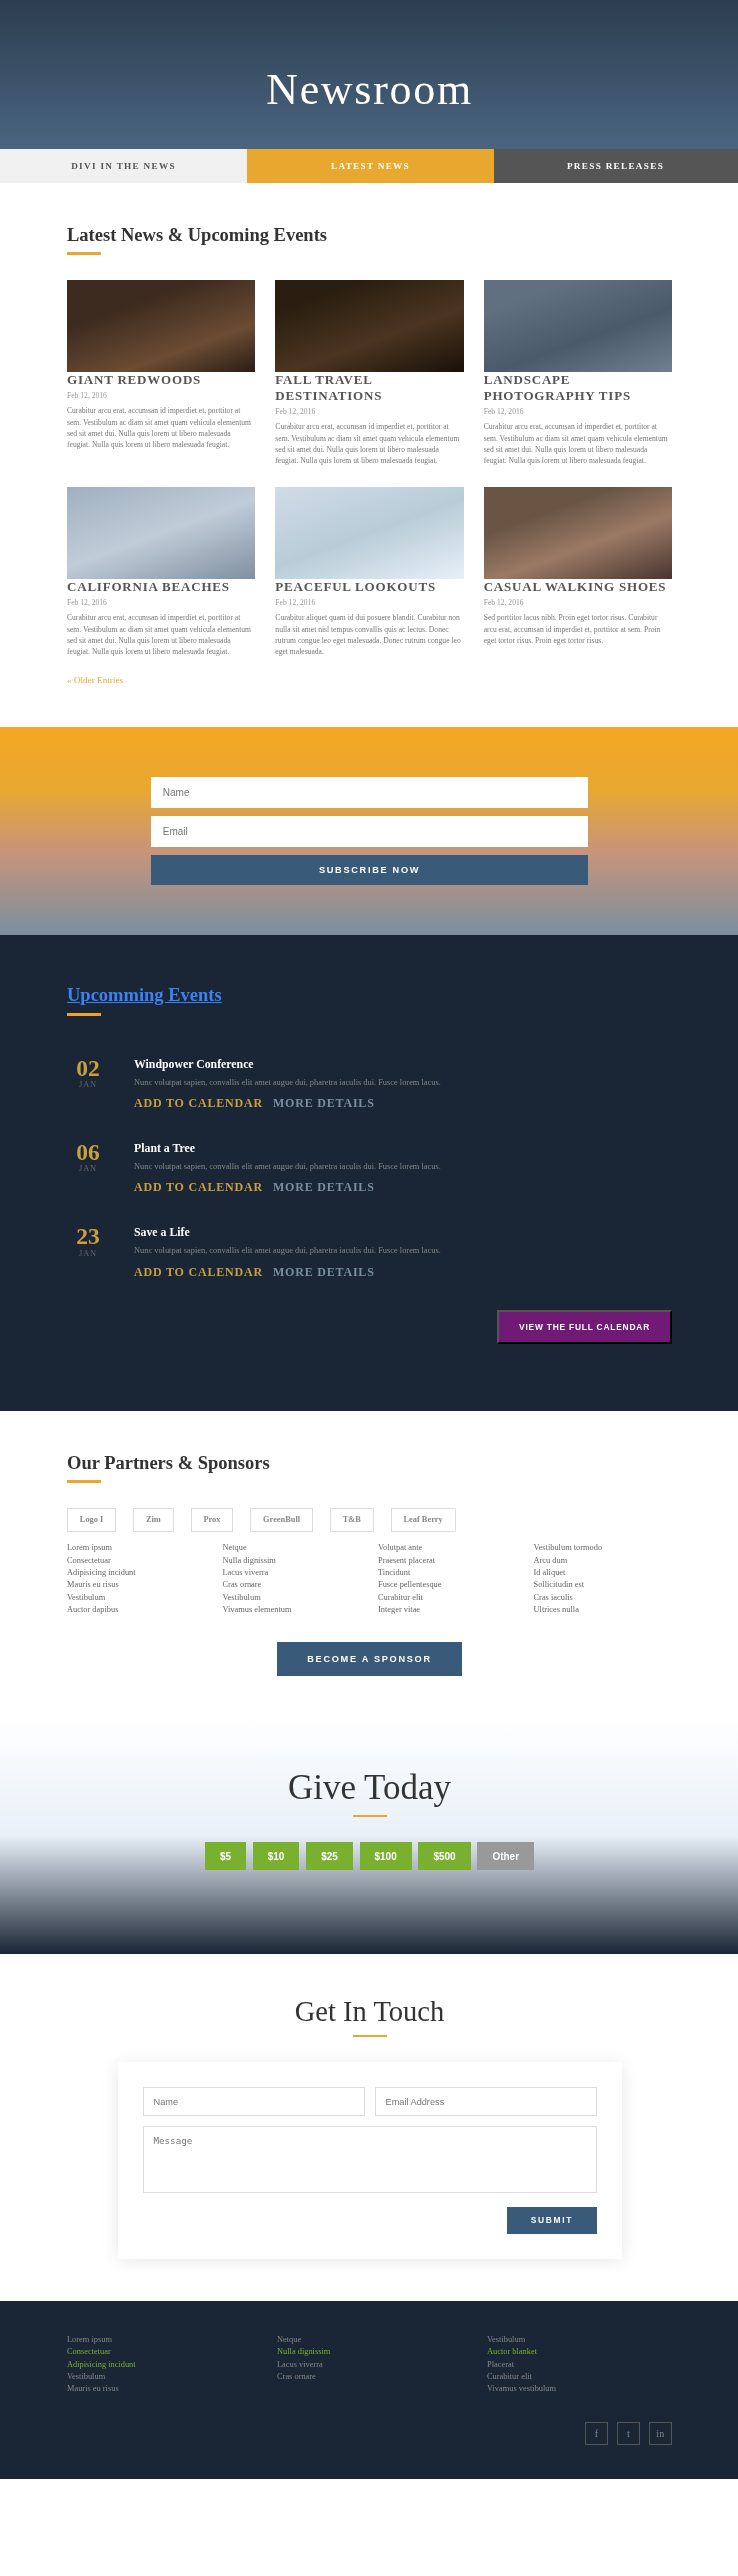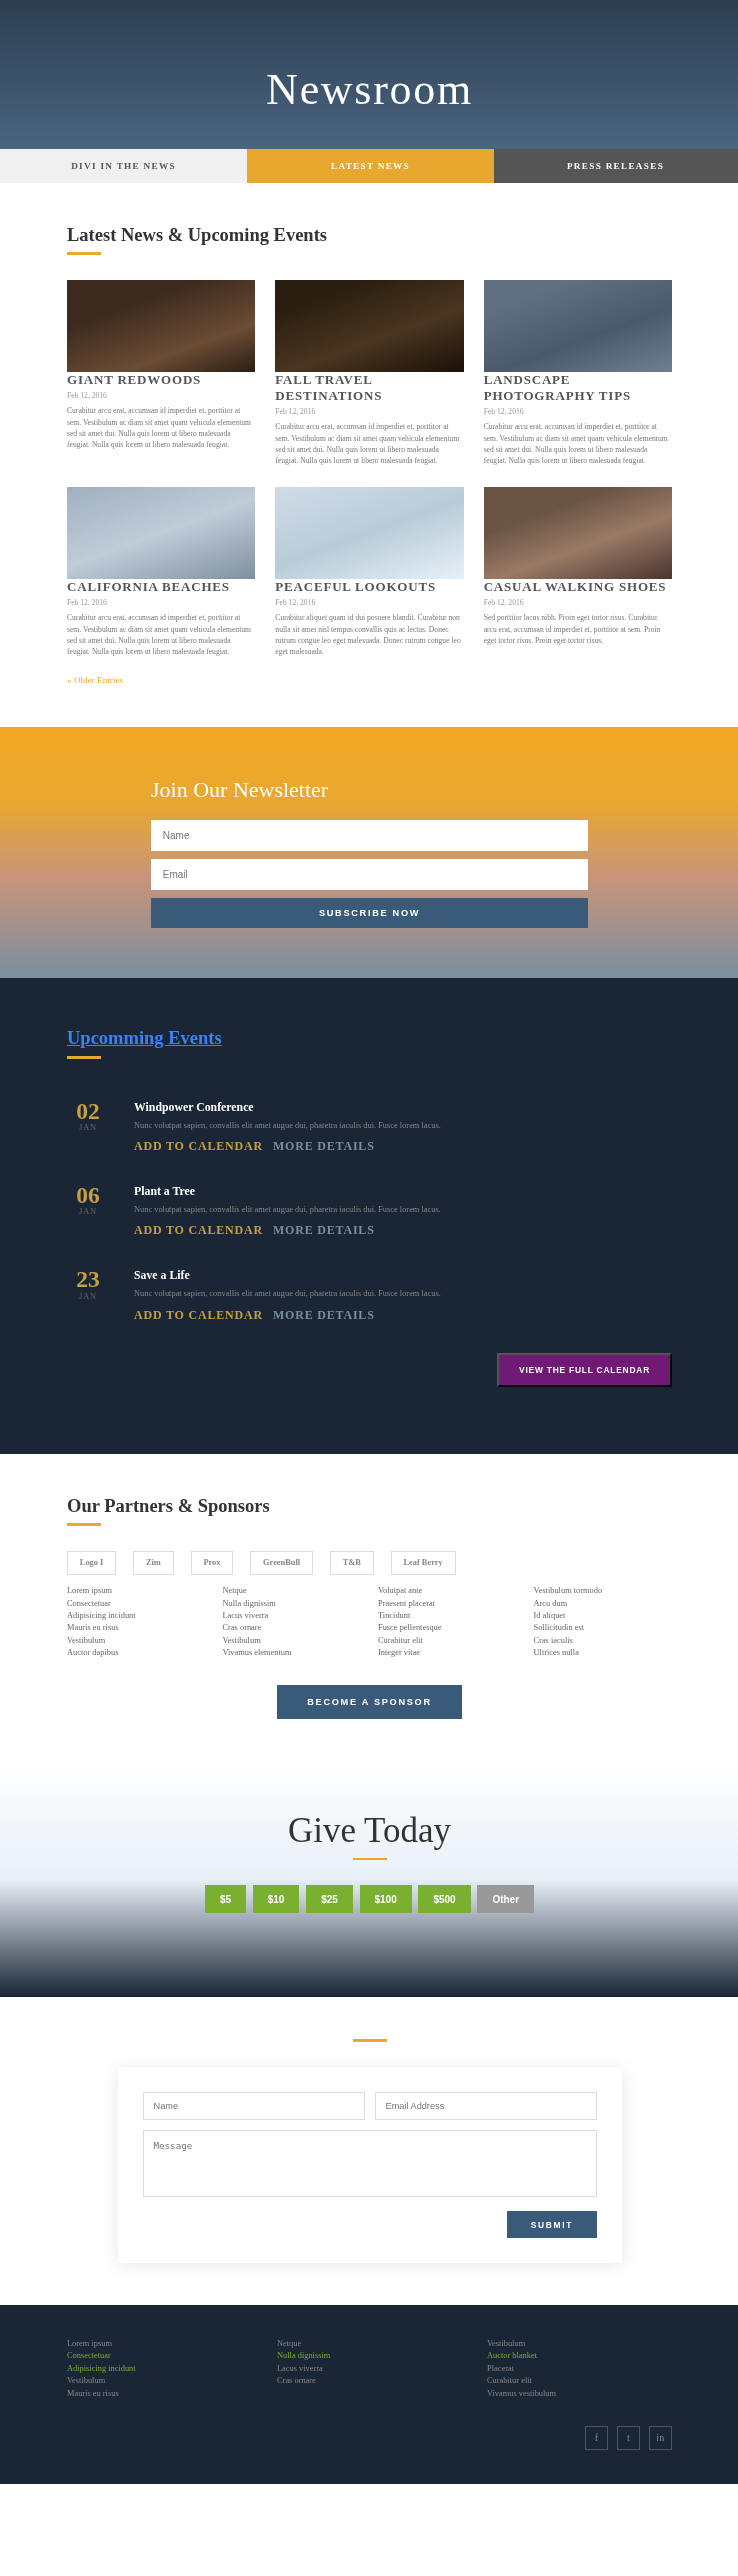"Join Our Newsletter" div.newsletter-title { html: <div>Join Our Newsletter</div> -> none }
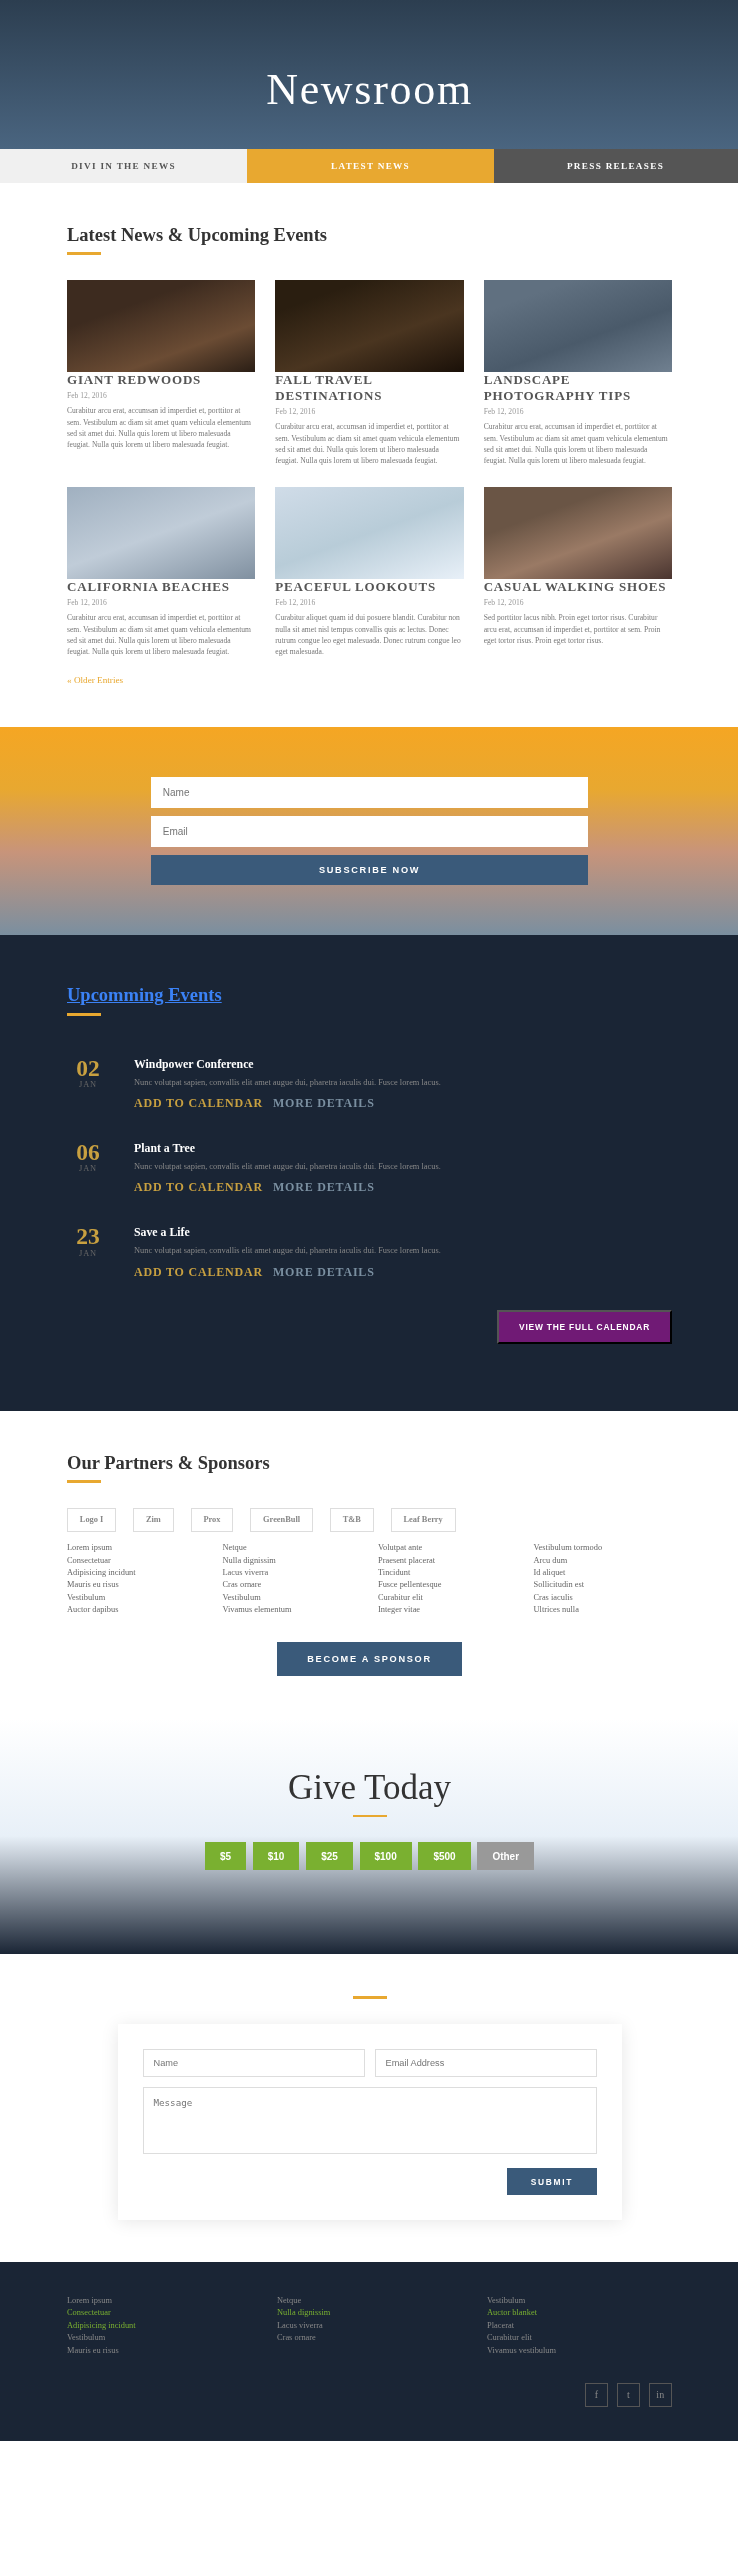"Get In Touch" div.touch-title { html: none -> <div>Get In Touch</div> }
